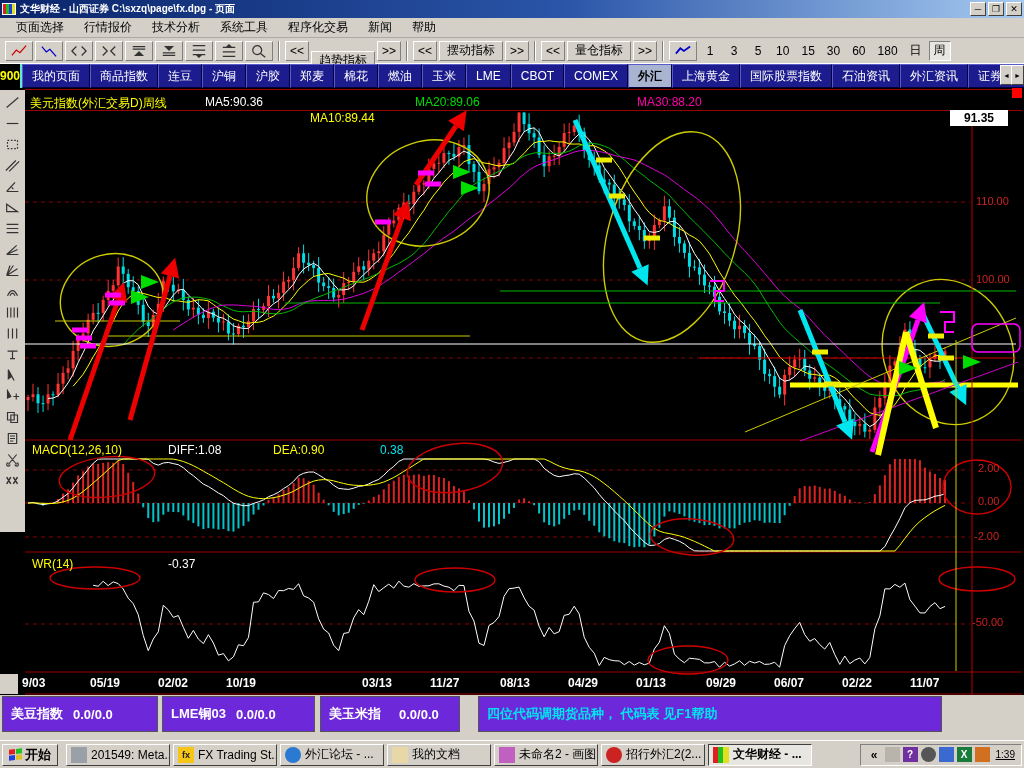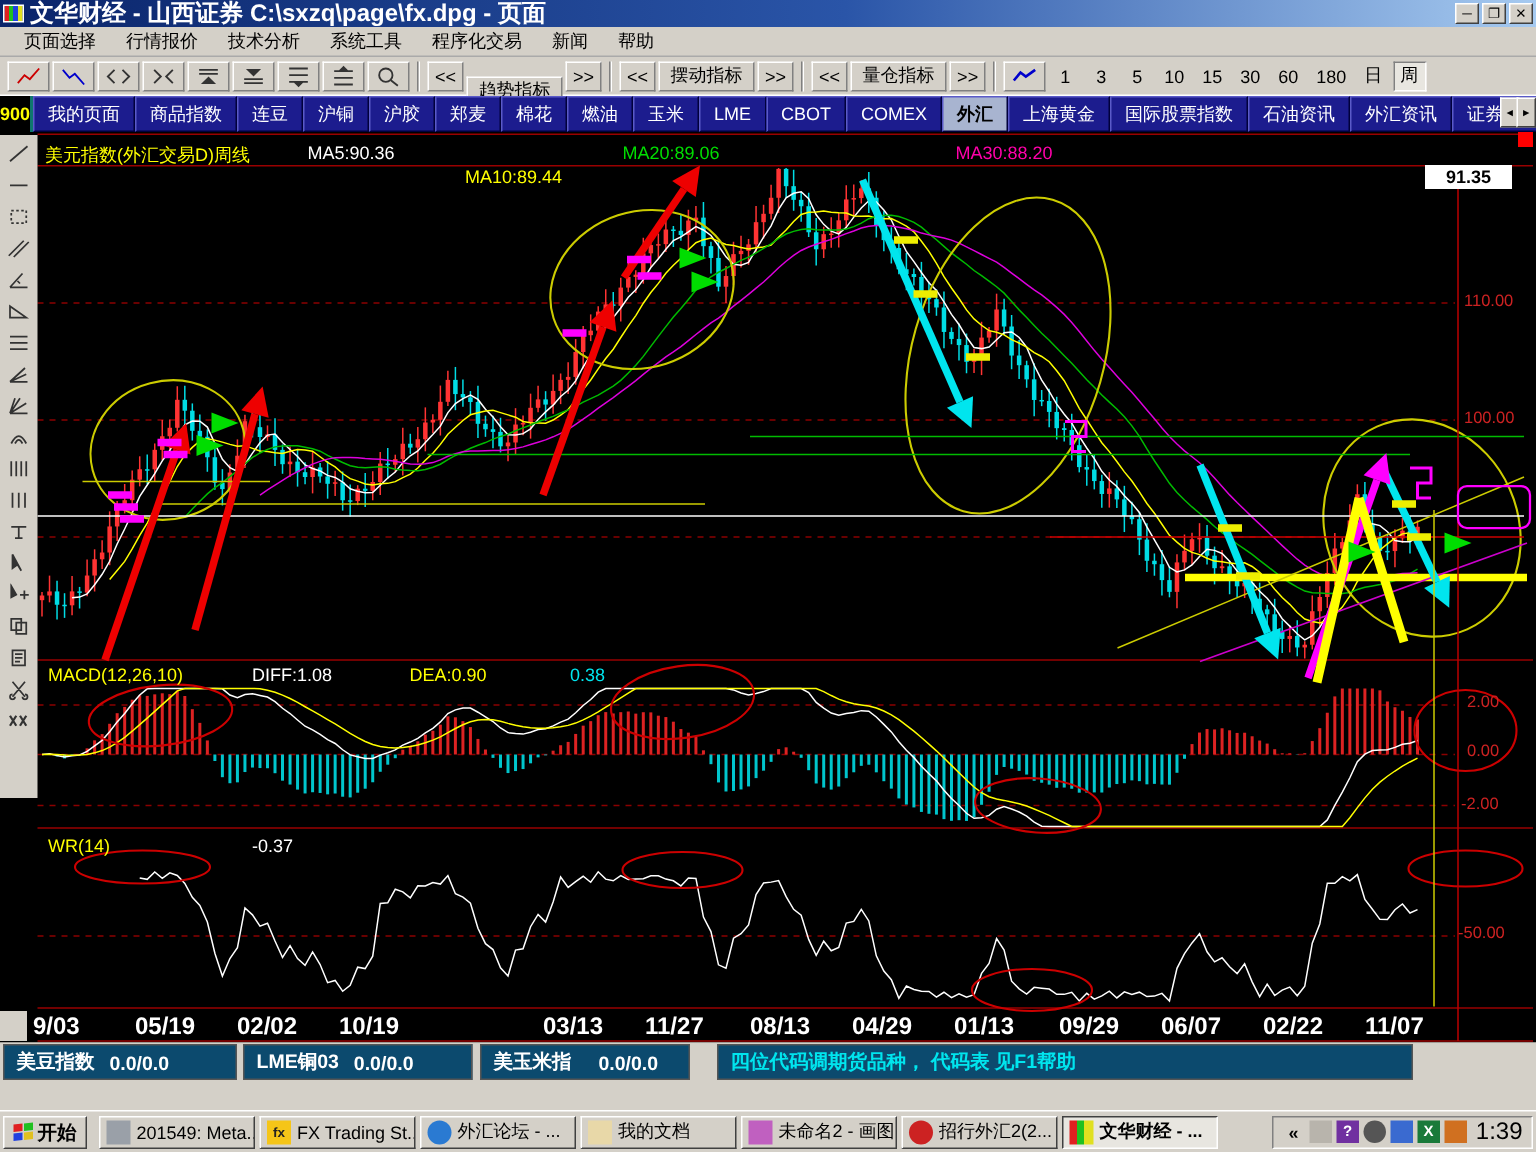"文华财经 - 山西证券 C:\sxzq\page\fx.dpg -" .title-text { font-size: 16px -> 10px }
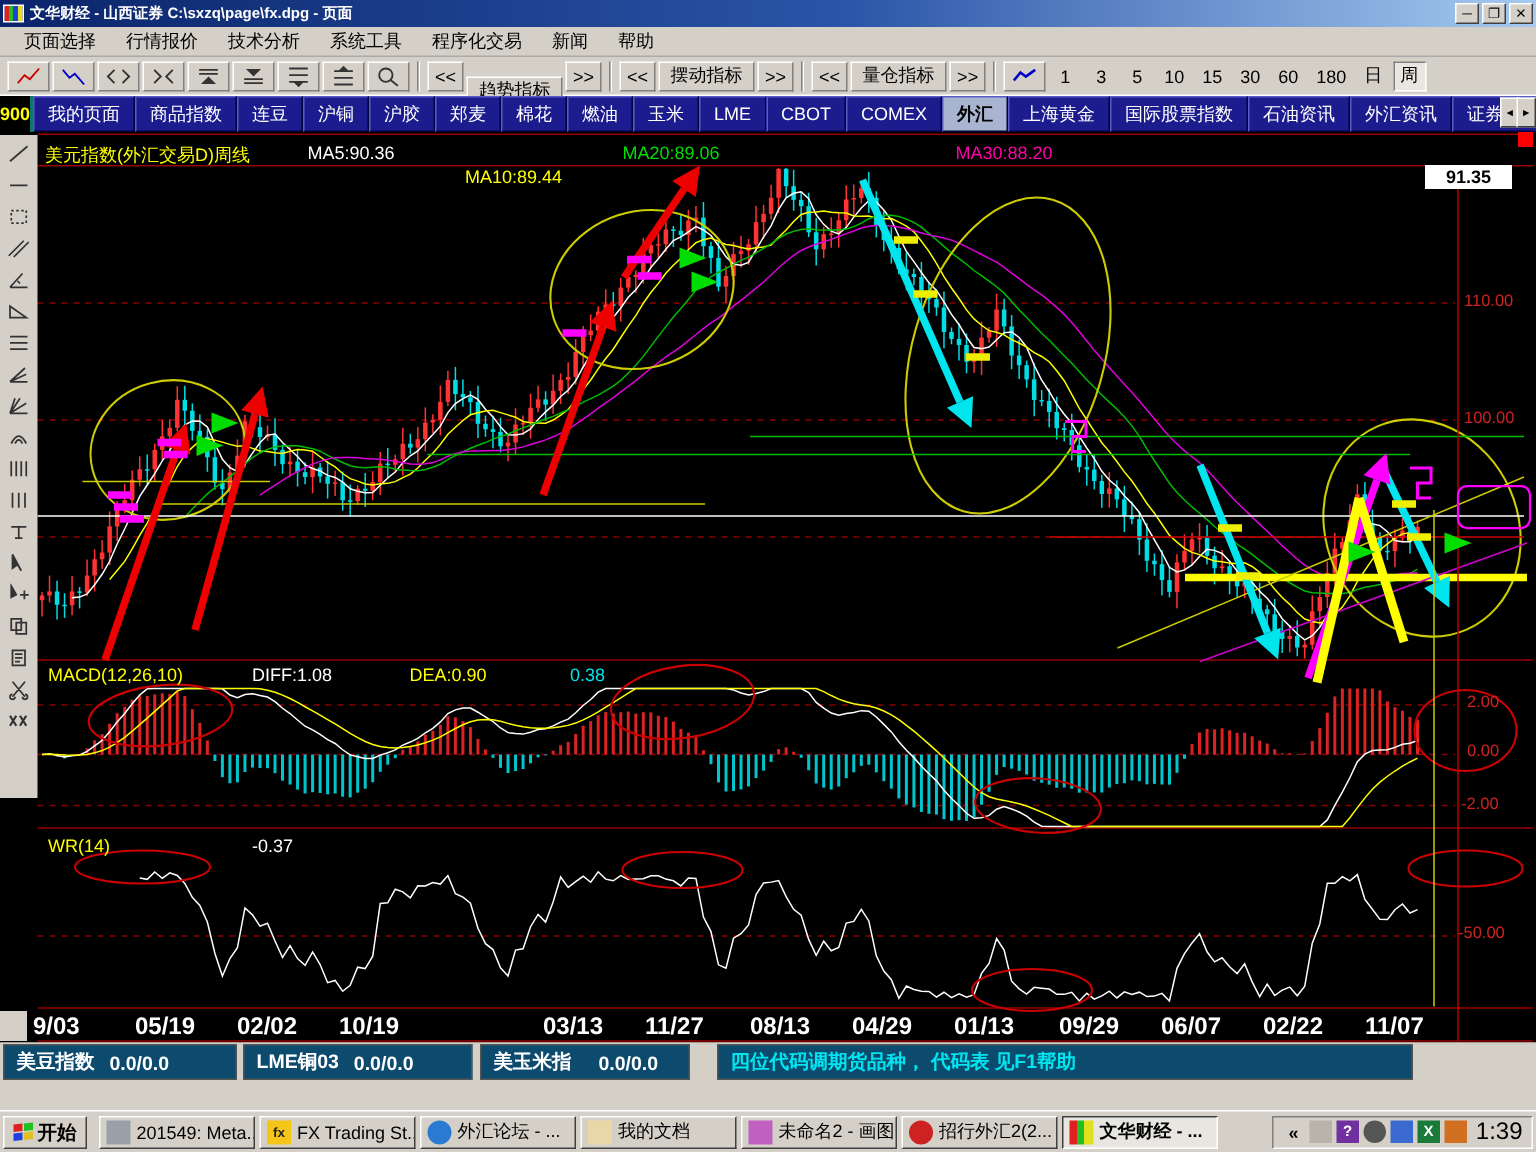"900" .tab-corner { border-right: 2px solid #0f766e -> 2px solid #5eead4 }
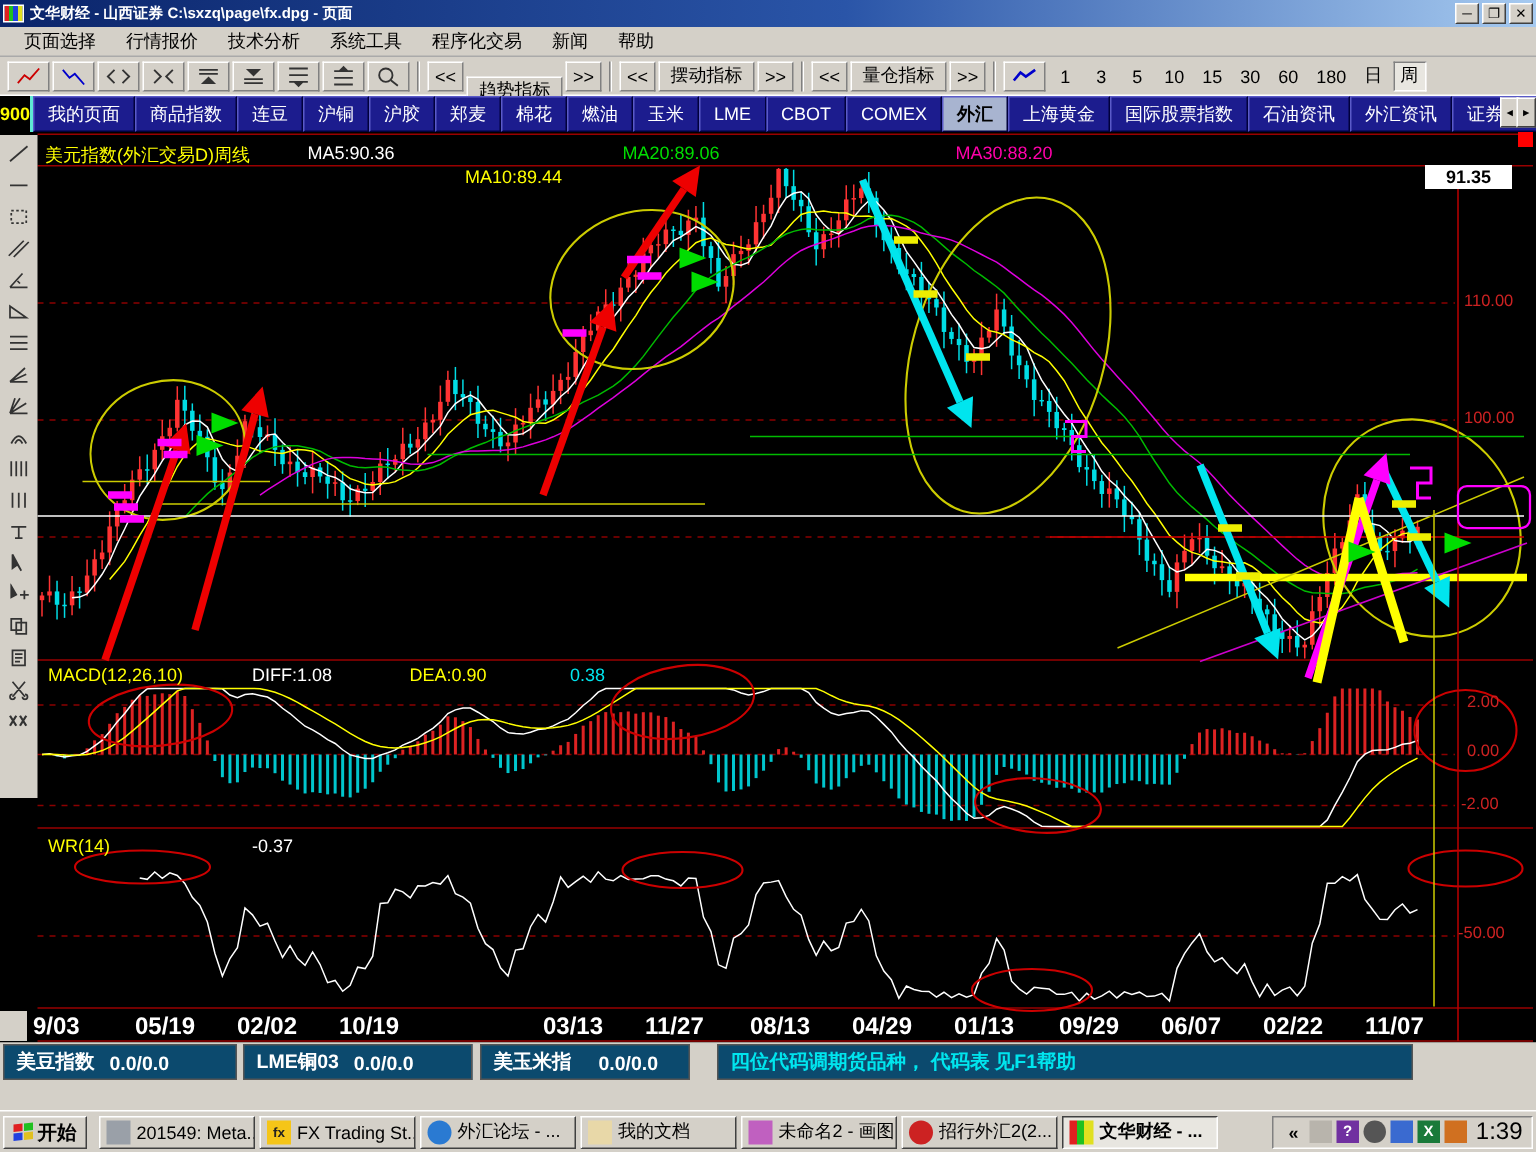"9/03" .date-label { font-size: 16px -> 12px }
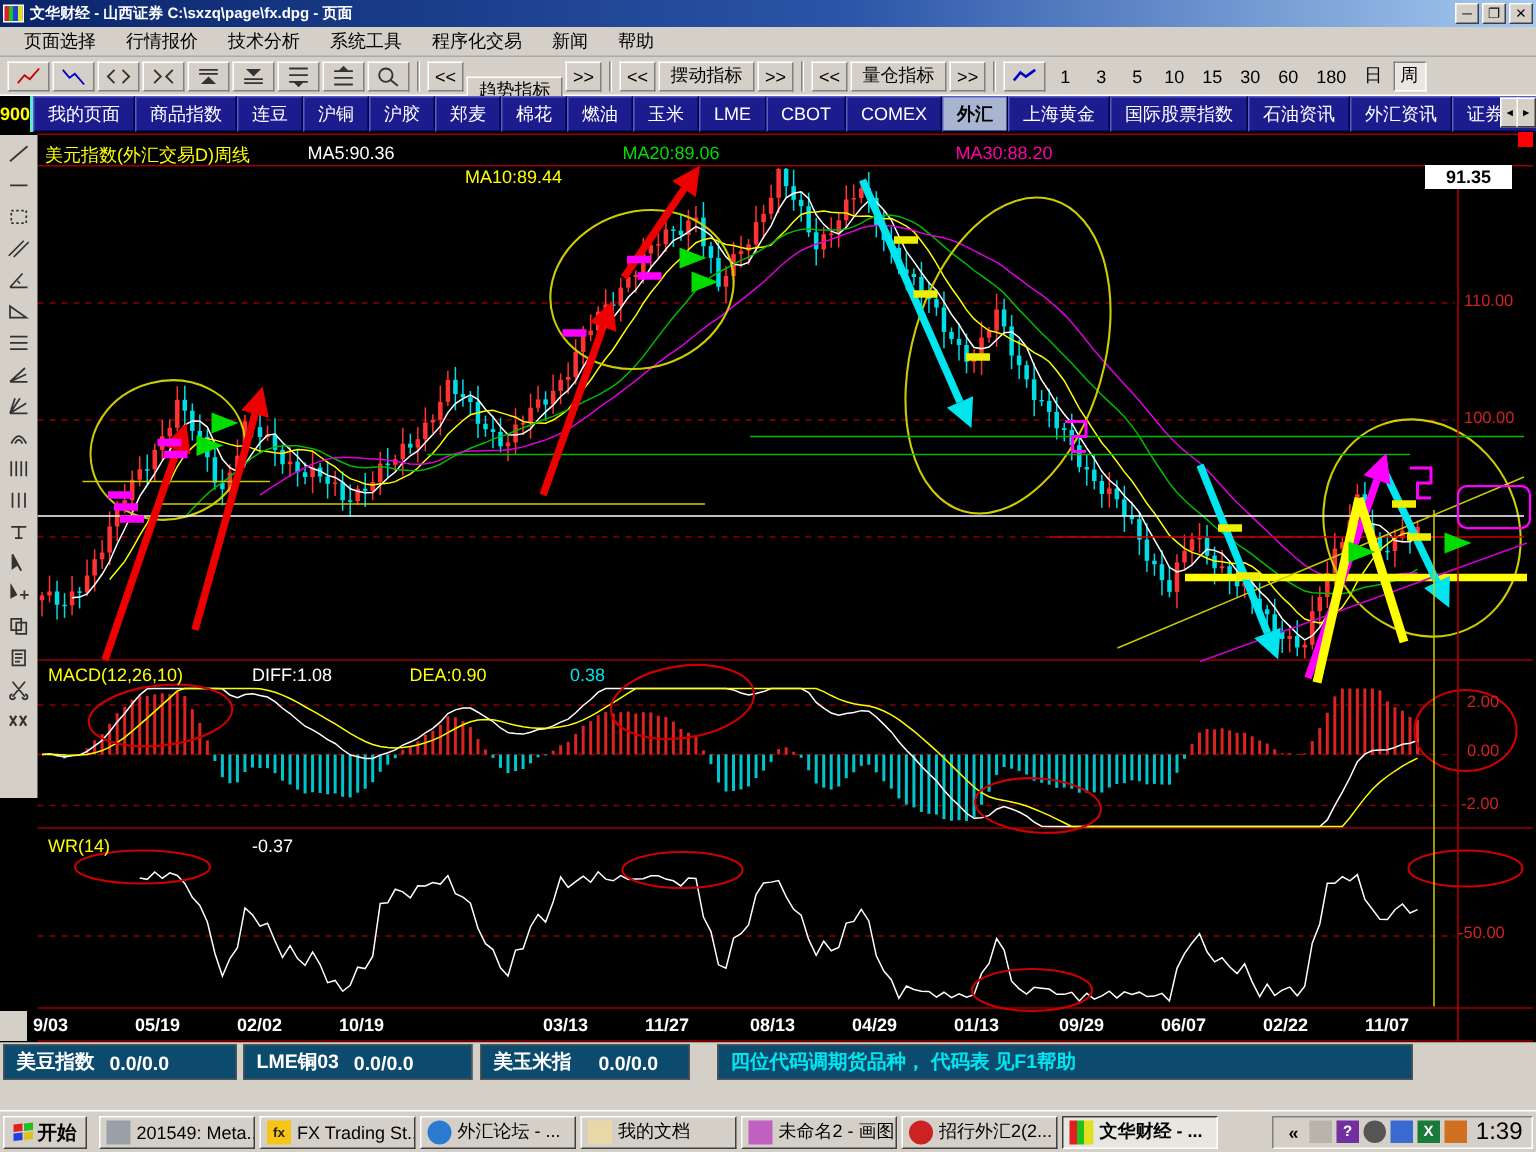"美豆指数" .qbox { background: #0c4a6e -> #6d28d9; height: 24px -> 36px }
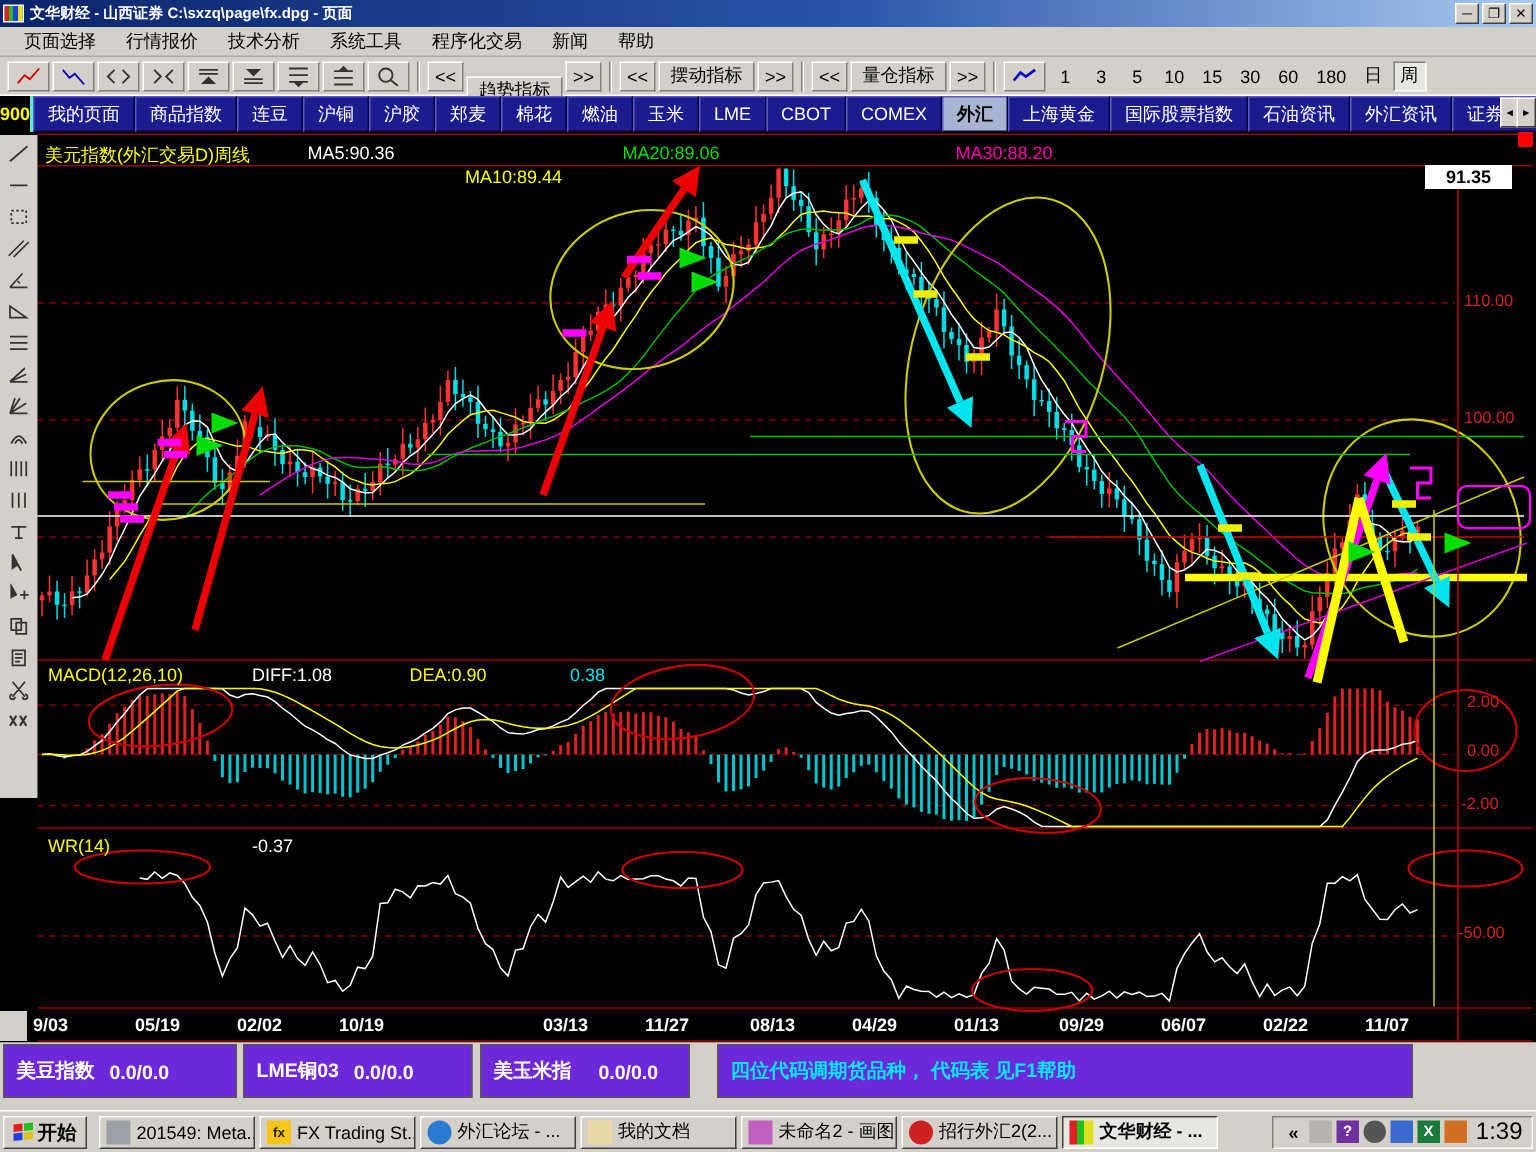"1:39" .tray-clock { font-size: 16px -> 10px; text-decoration: none -> underline }
